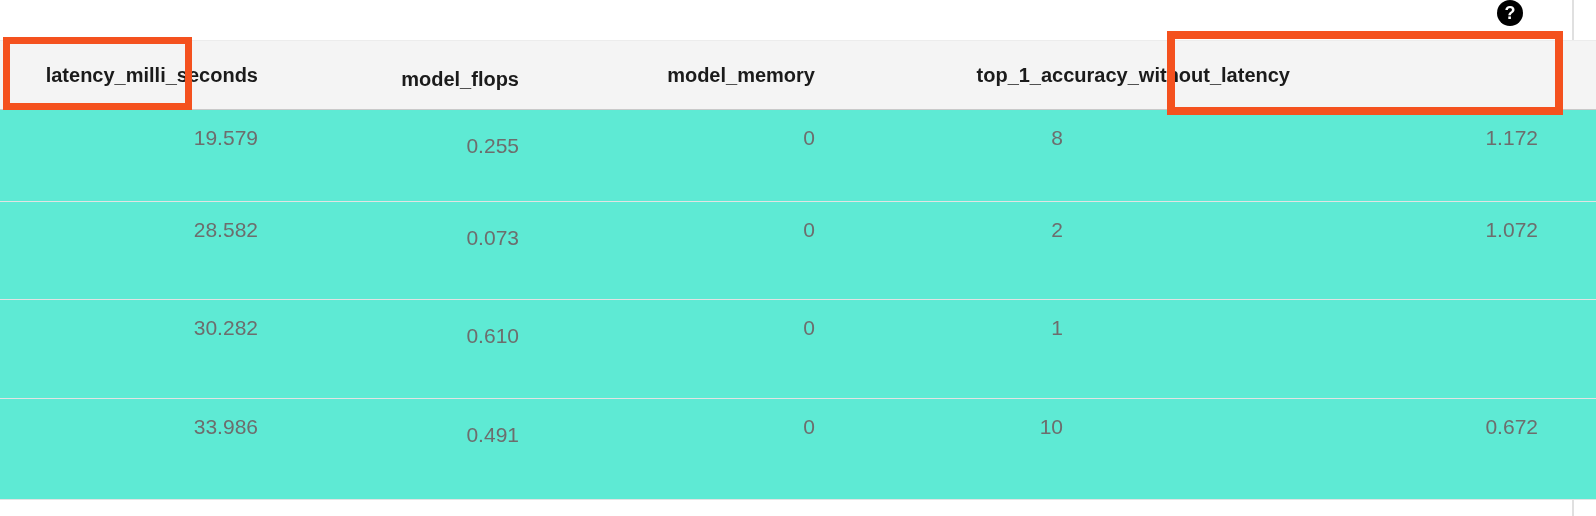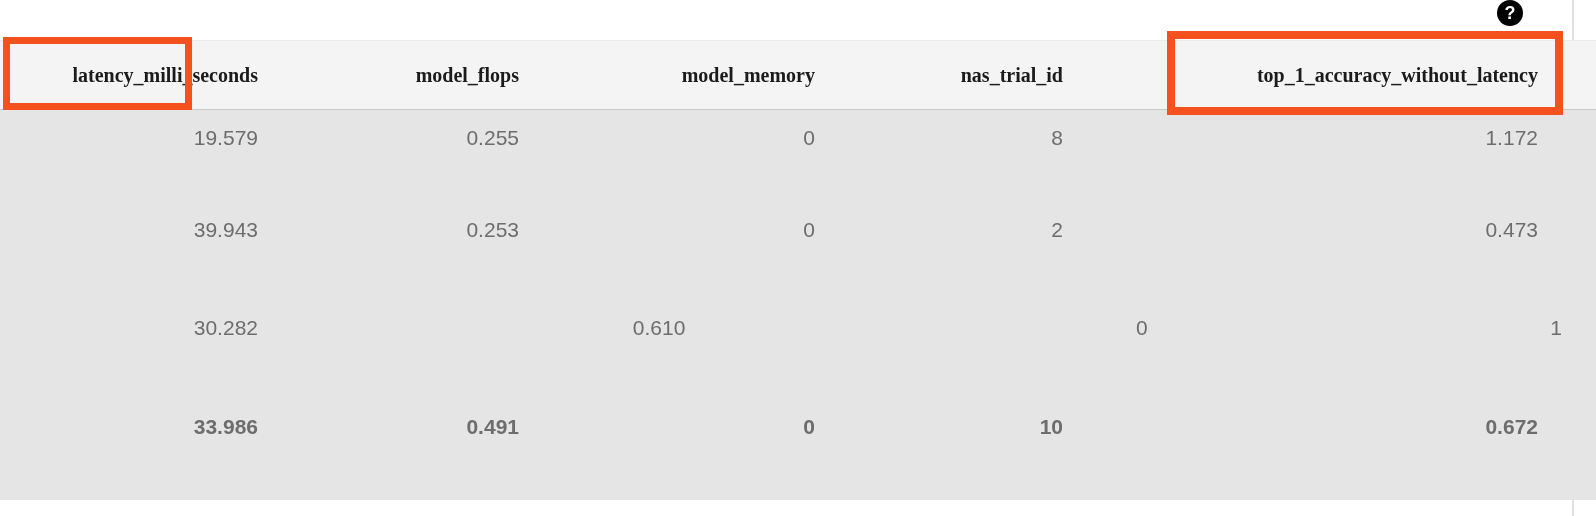"latency_milli_seconds" .hcell { font-family: Liberation Serif, serif -> none }
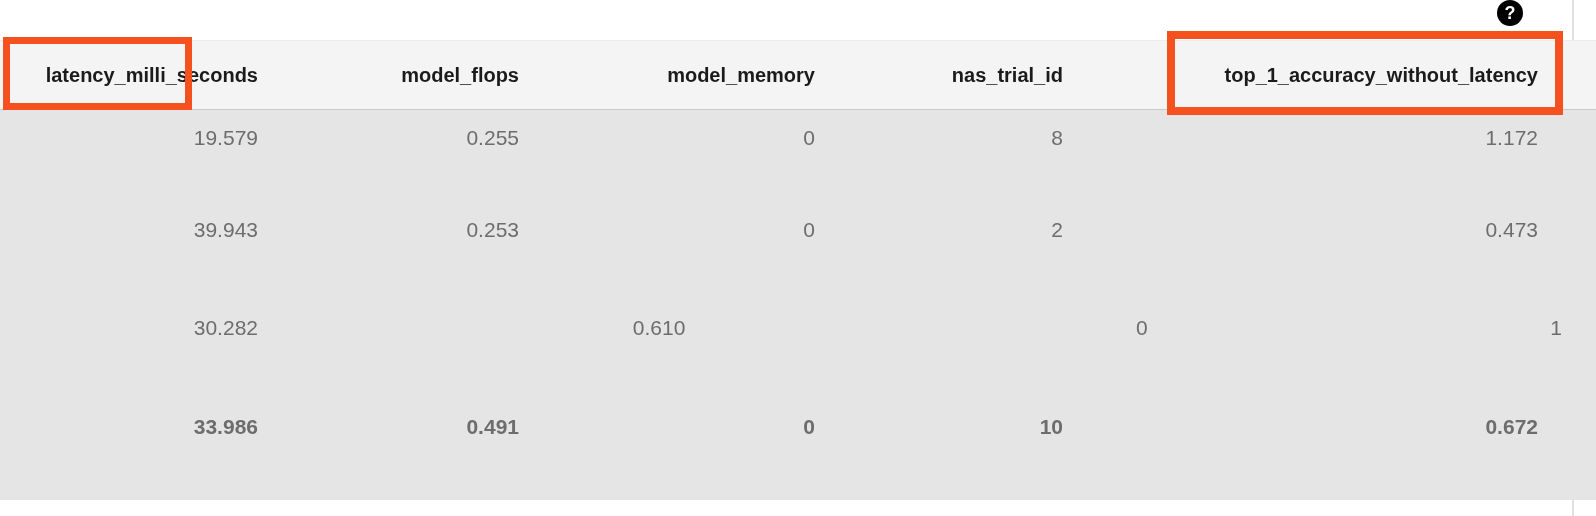"model_flops" .c2 { margin-top: none -> 8px }
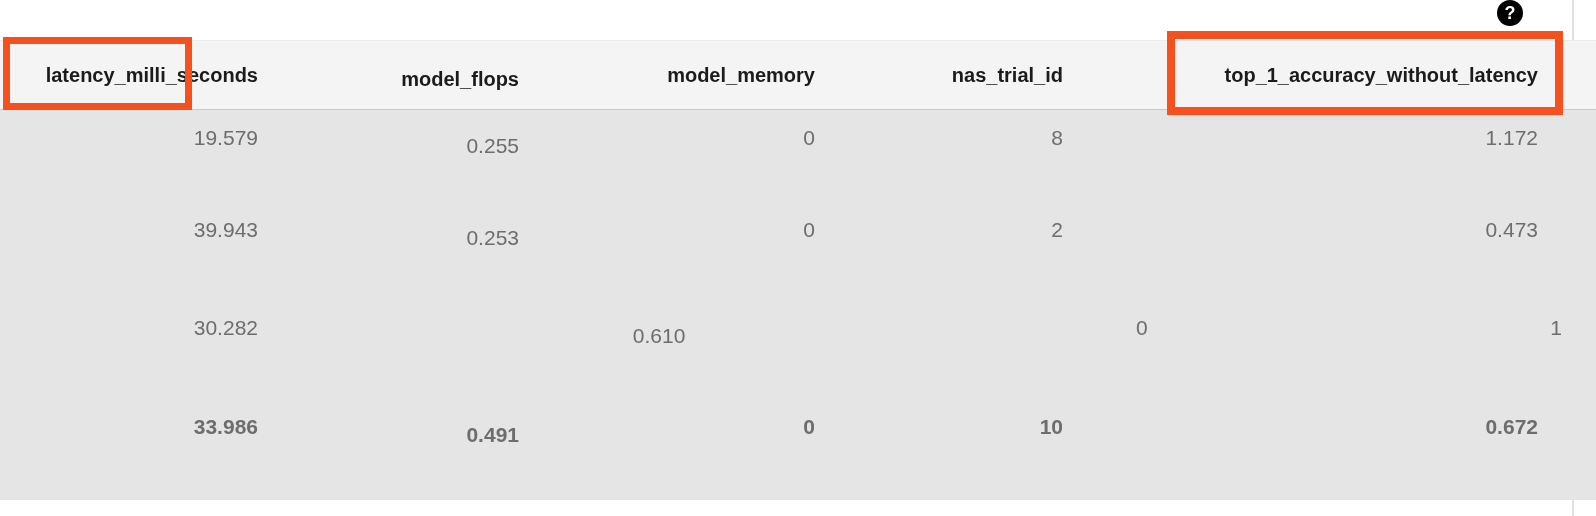"nas_trial_id" div.hcell { html: <div>nas_trial_id</div> -> none }
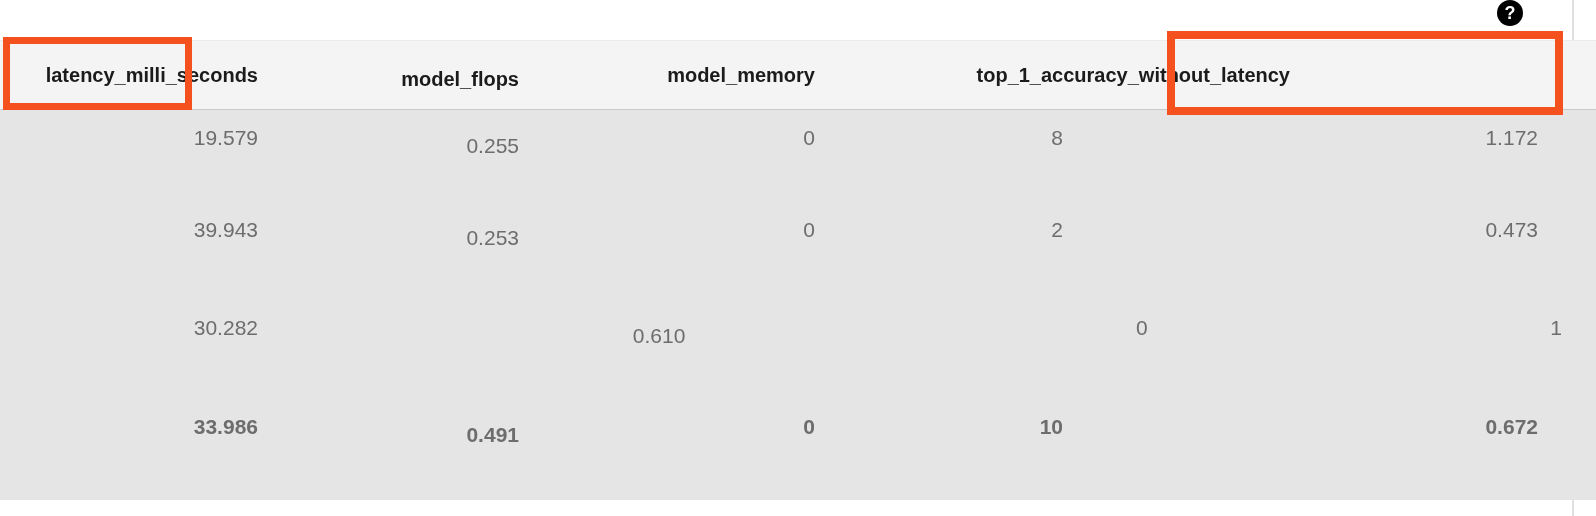"19.579" .row { background: #e5e5e5 -> #5eead4 }
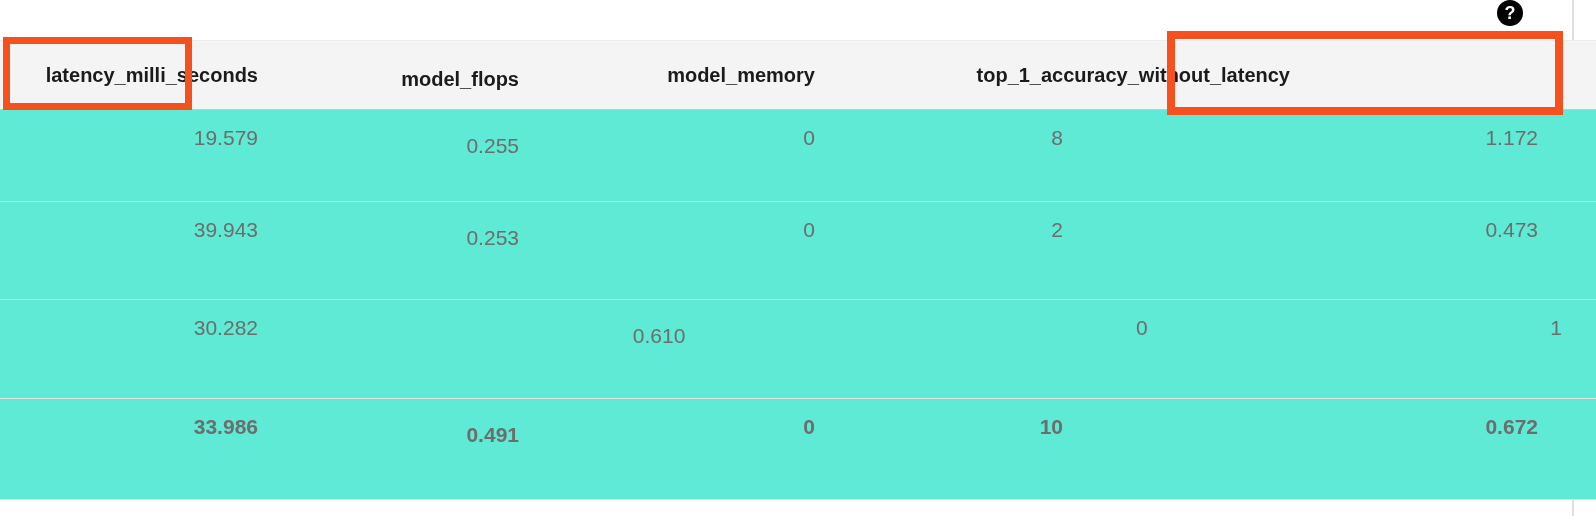"39.943" div.cell { text: 39.943 -> 28.582 }
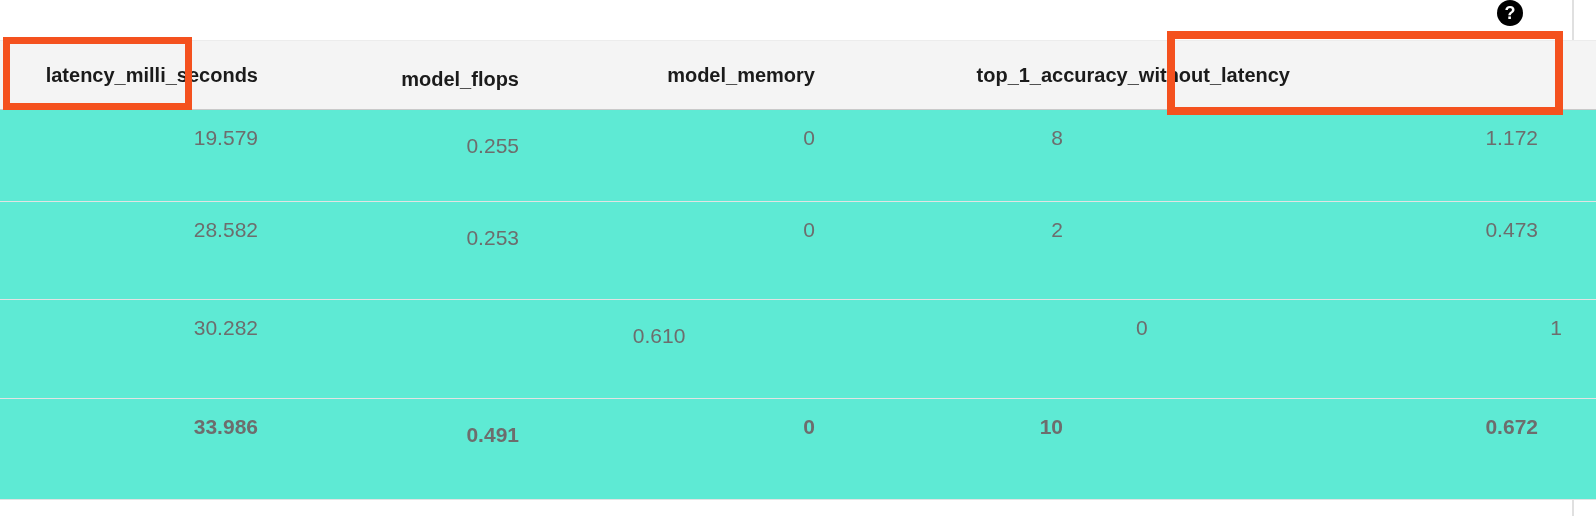"0.253" div.cell { text: 0.253 -> 0.073 }
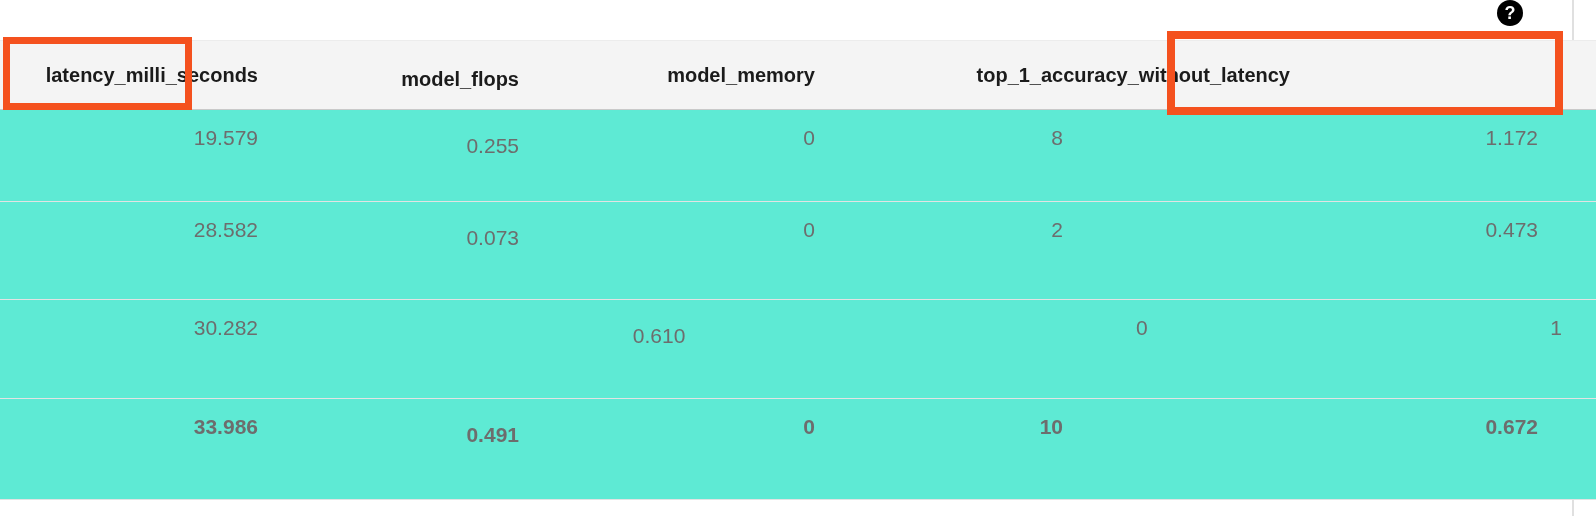"0.473" div.cell { text: 0.473 -> 1.072 }
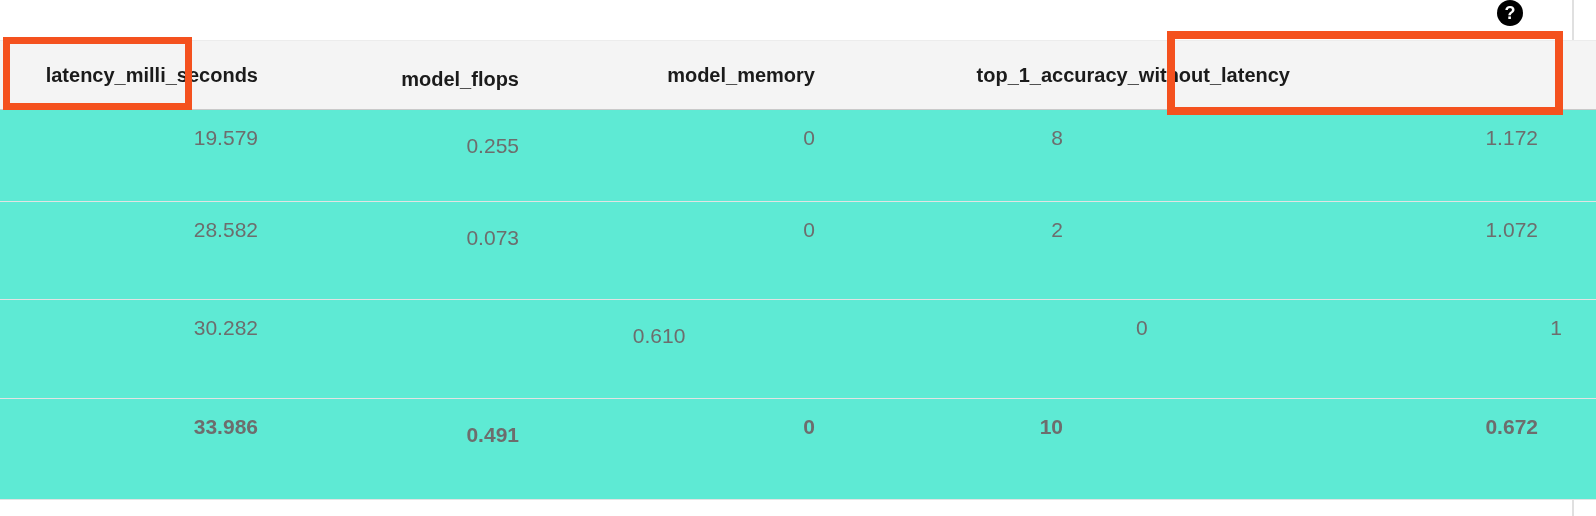"30.282" .r3 { justify-content: space-between -> none }
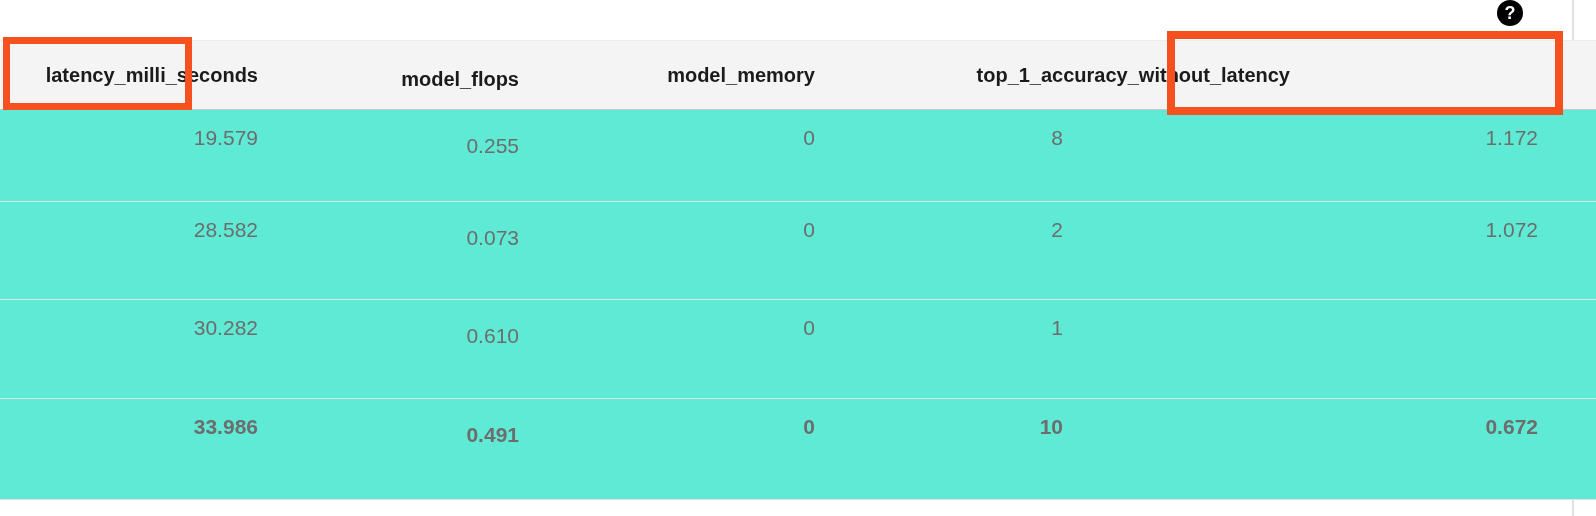"33.986" .r4 { font-weight: bold -> none }
